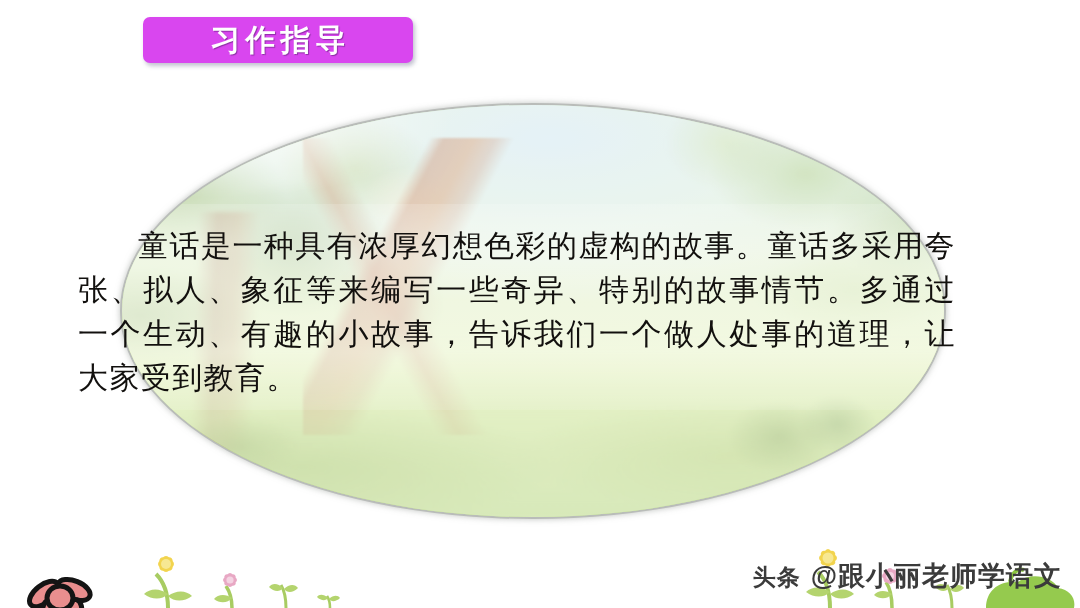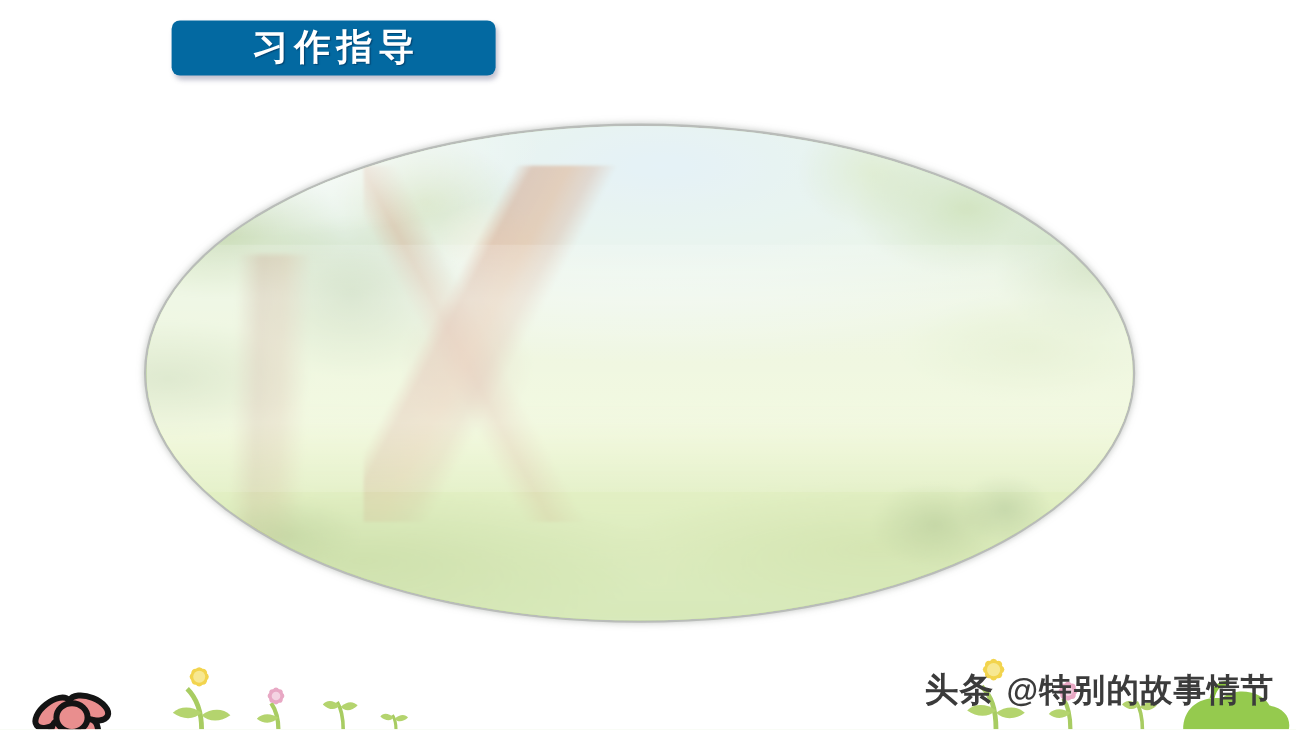"习作指导" .title-banner { background: #0369a1 -> #d946ef }
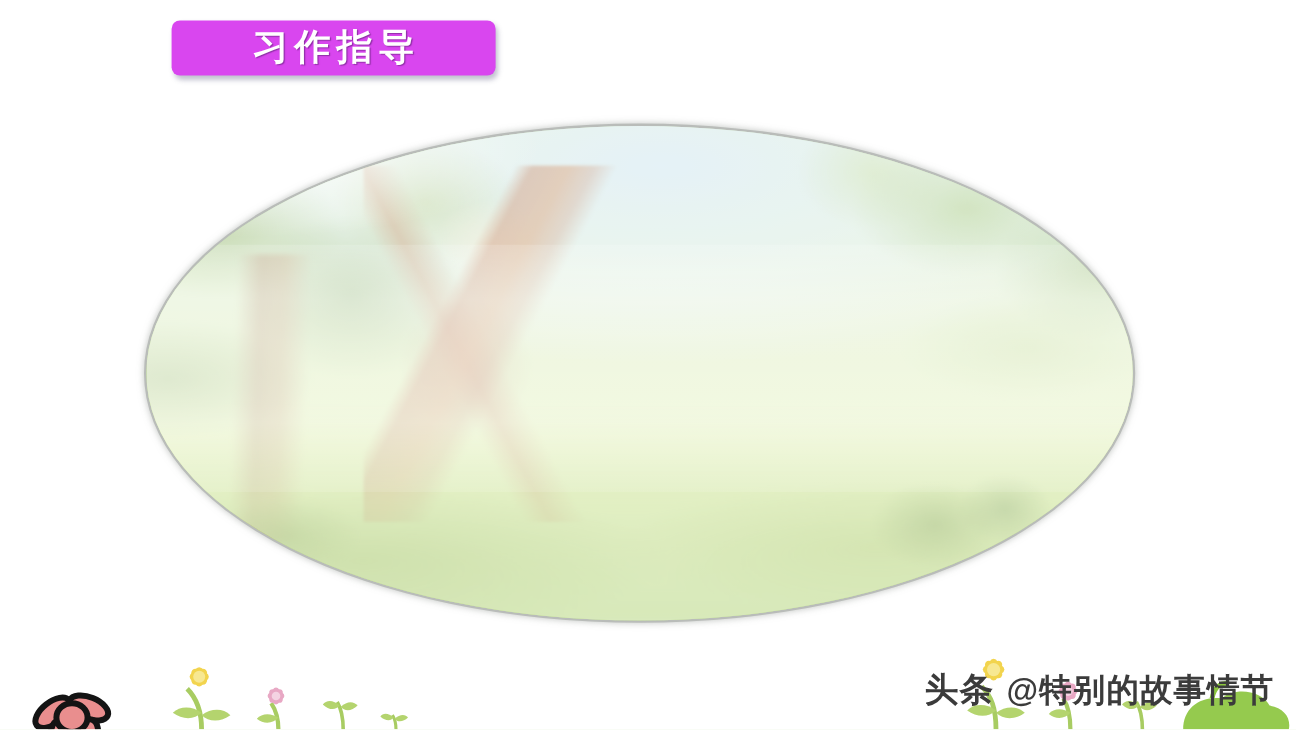"童话是一种具有浓厚幻想色彩的虚构的故事。童话多采用夸张、拟人、象征等来编写一些奇" div.body-text { html: none -> <div>童话是一种具有浓厚幻想色彩的虚构的故事。童话多采用夸张、拟人、象征等来编写一些奇异、特别的故事情节。多通过一个生动、有趣的小故事，告诉我们一个做人处事的道理，让大家受到教育。</div> }
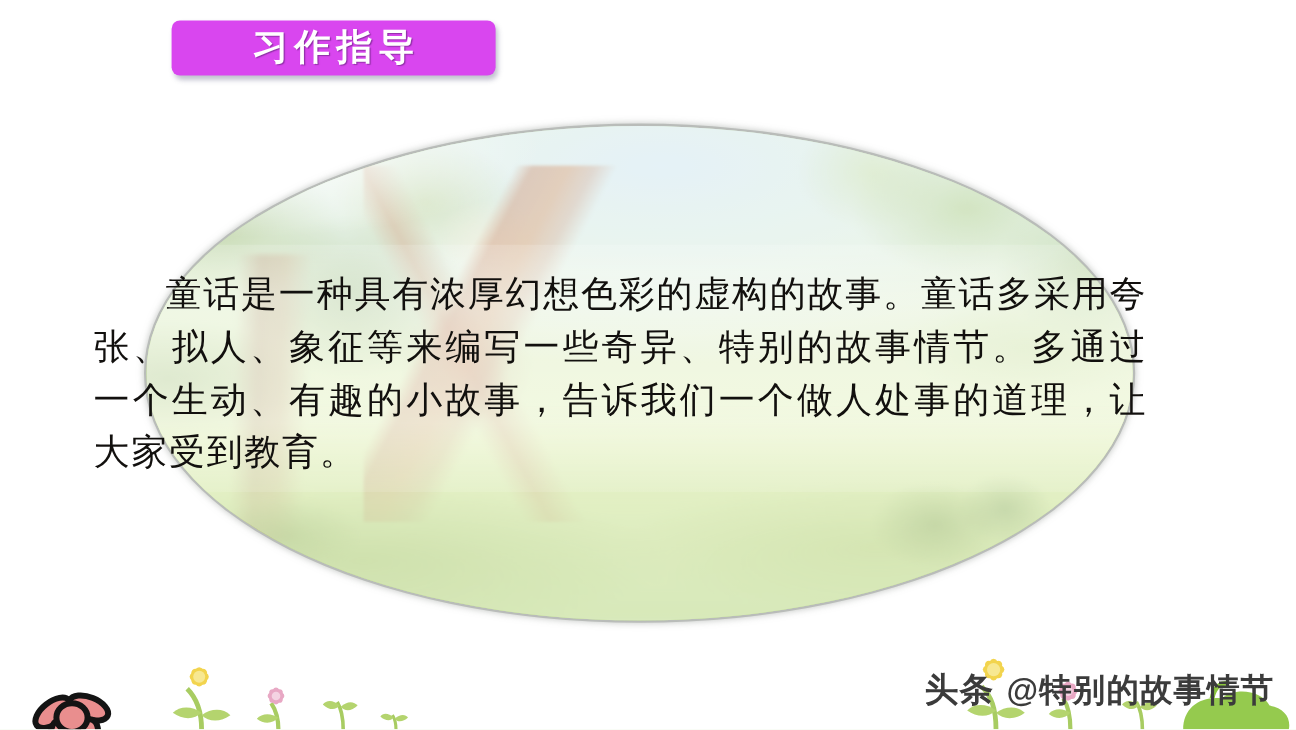"头条" .wm-brand { font-size: 28px -> 23px }
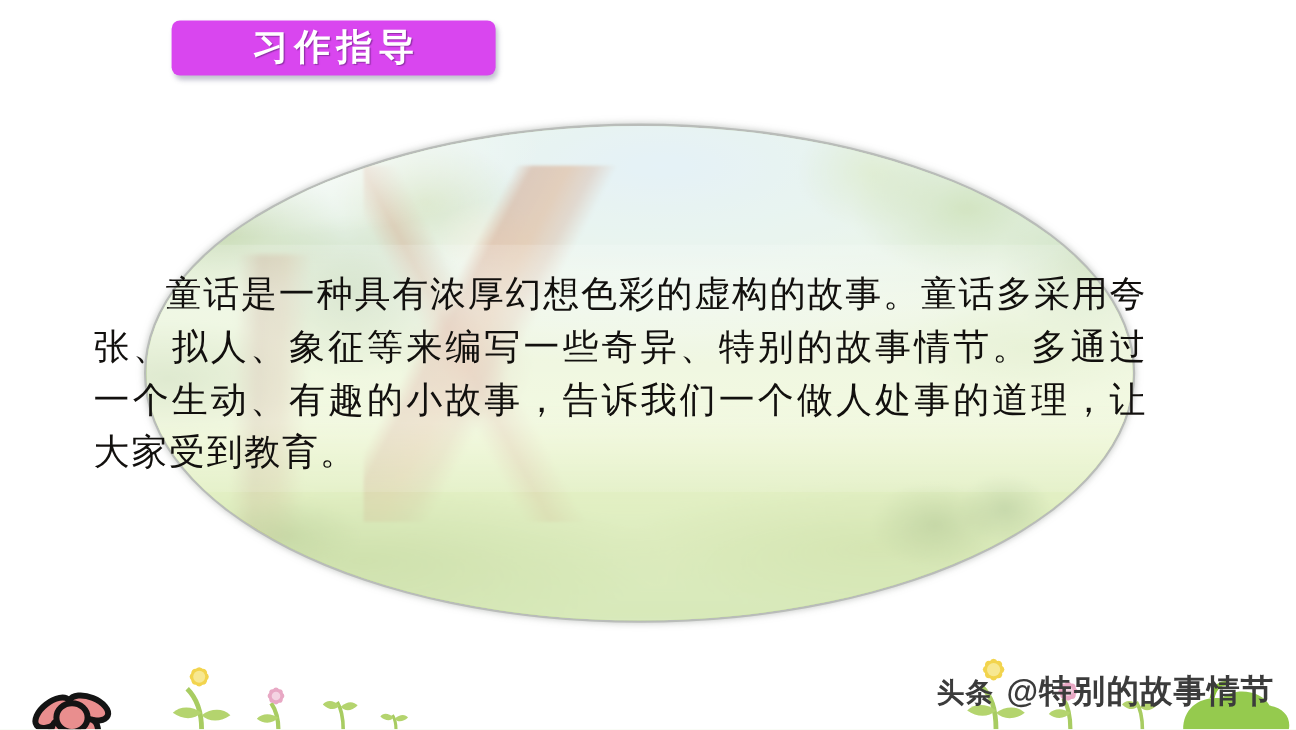"@特别的故事情节" span.wm-handle { text: @特别的故事情节 -> @跟小丽老师学语文 }
